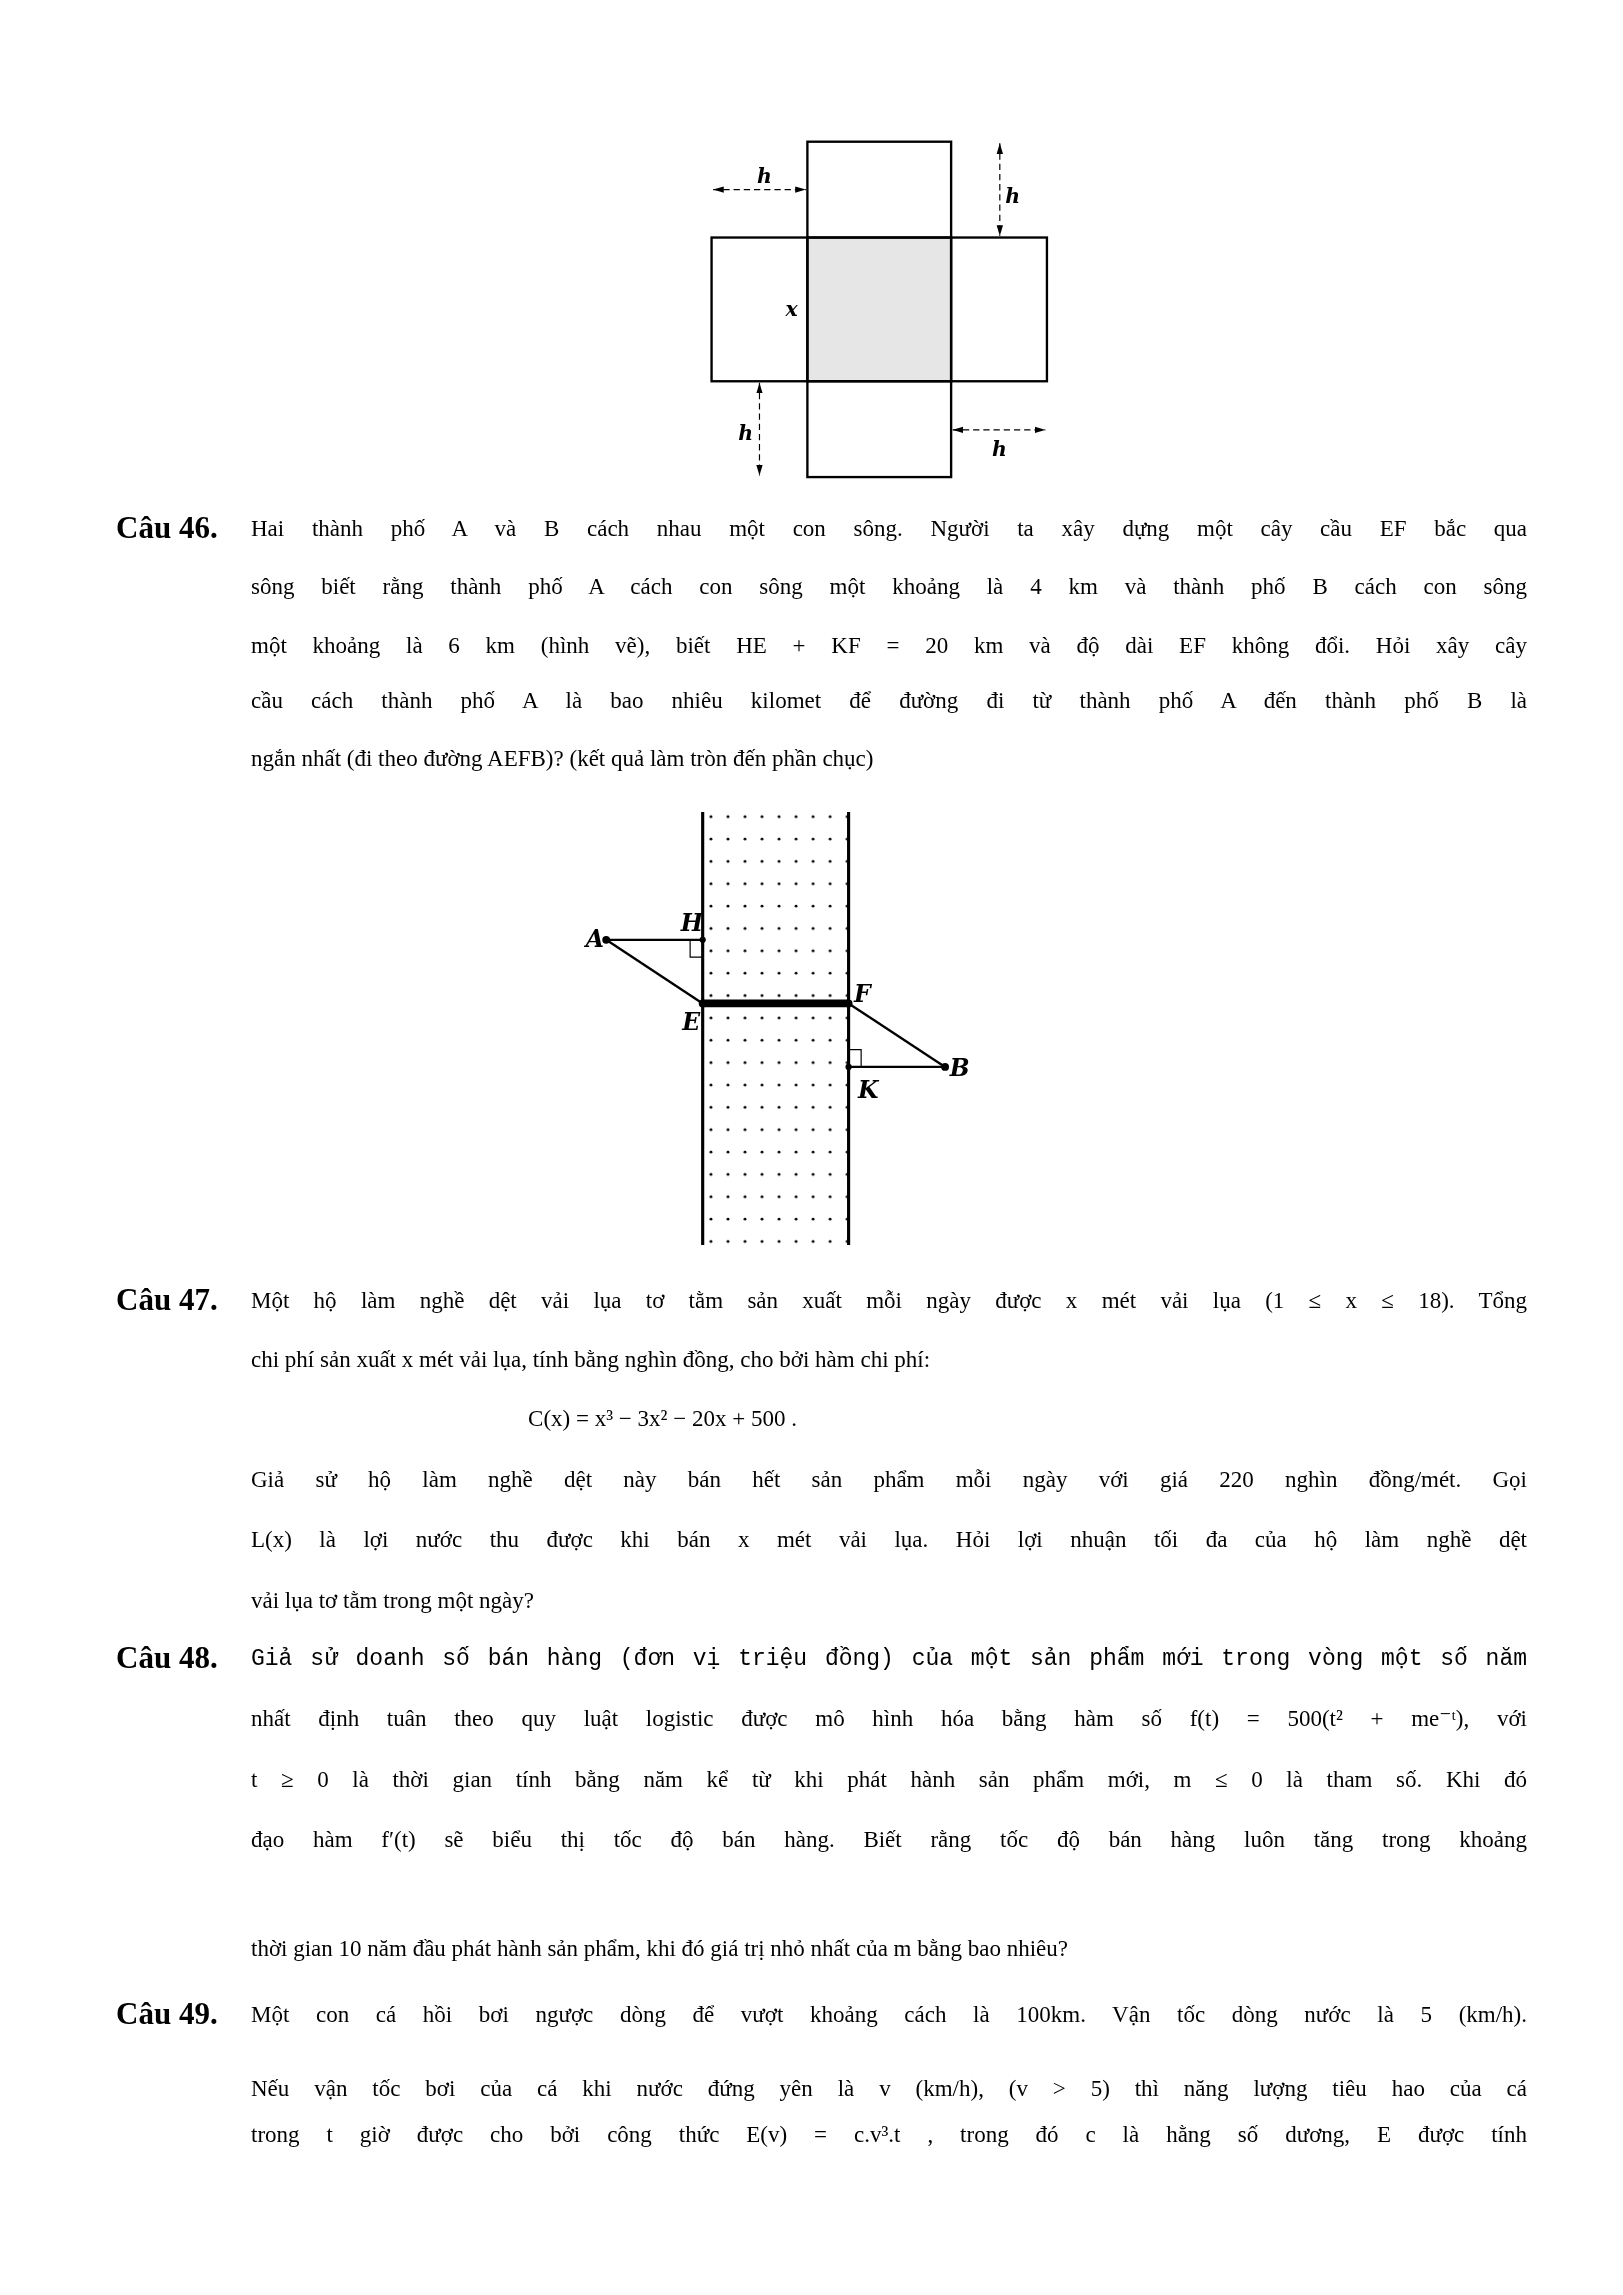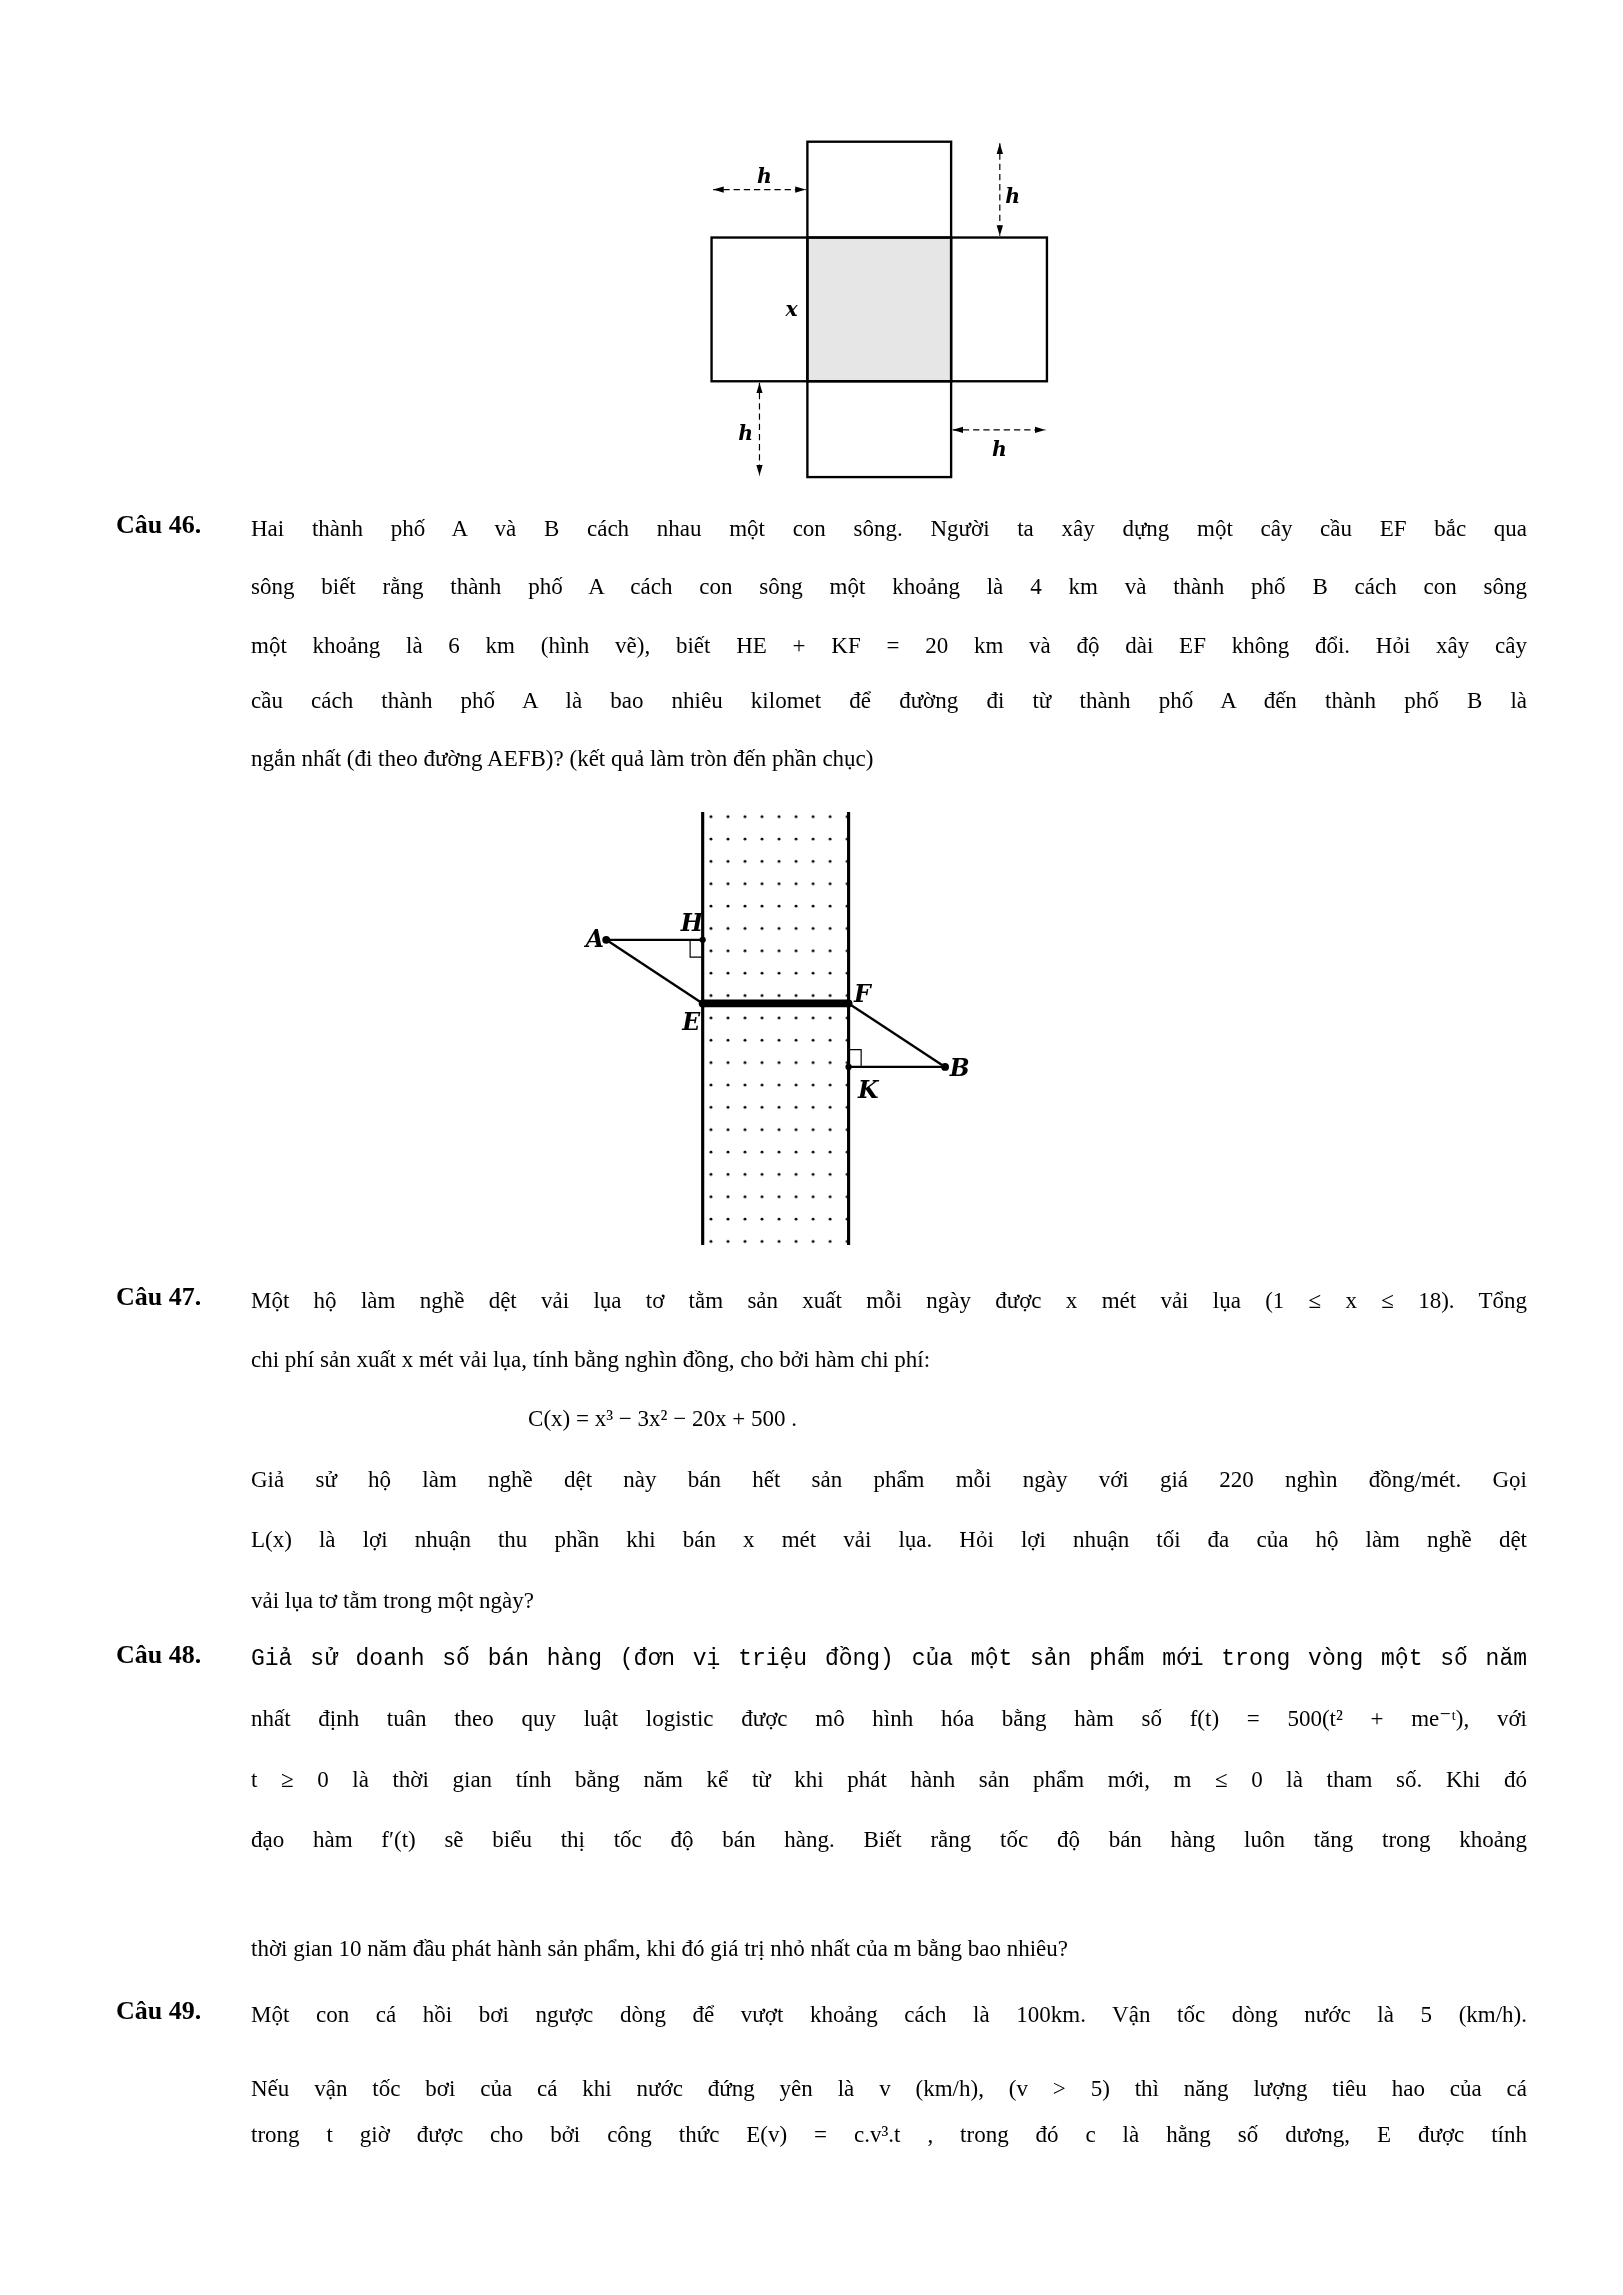"Câu 46." .q-label { font-size: 26px -> 31px }
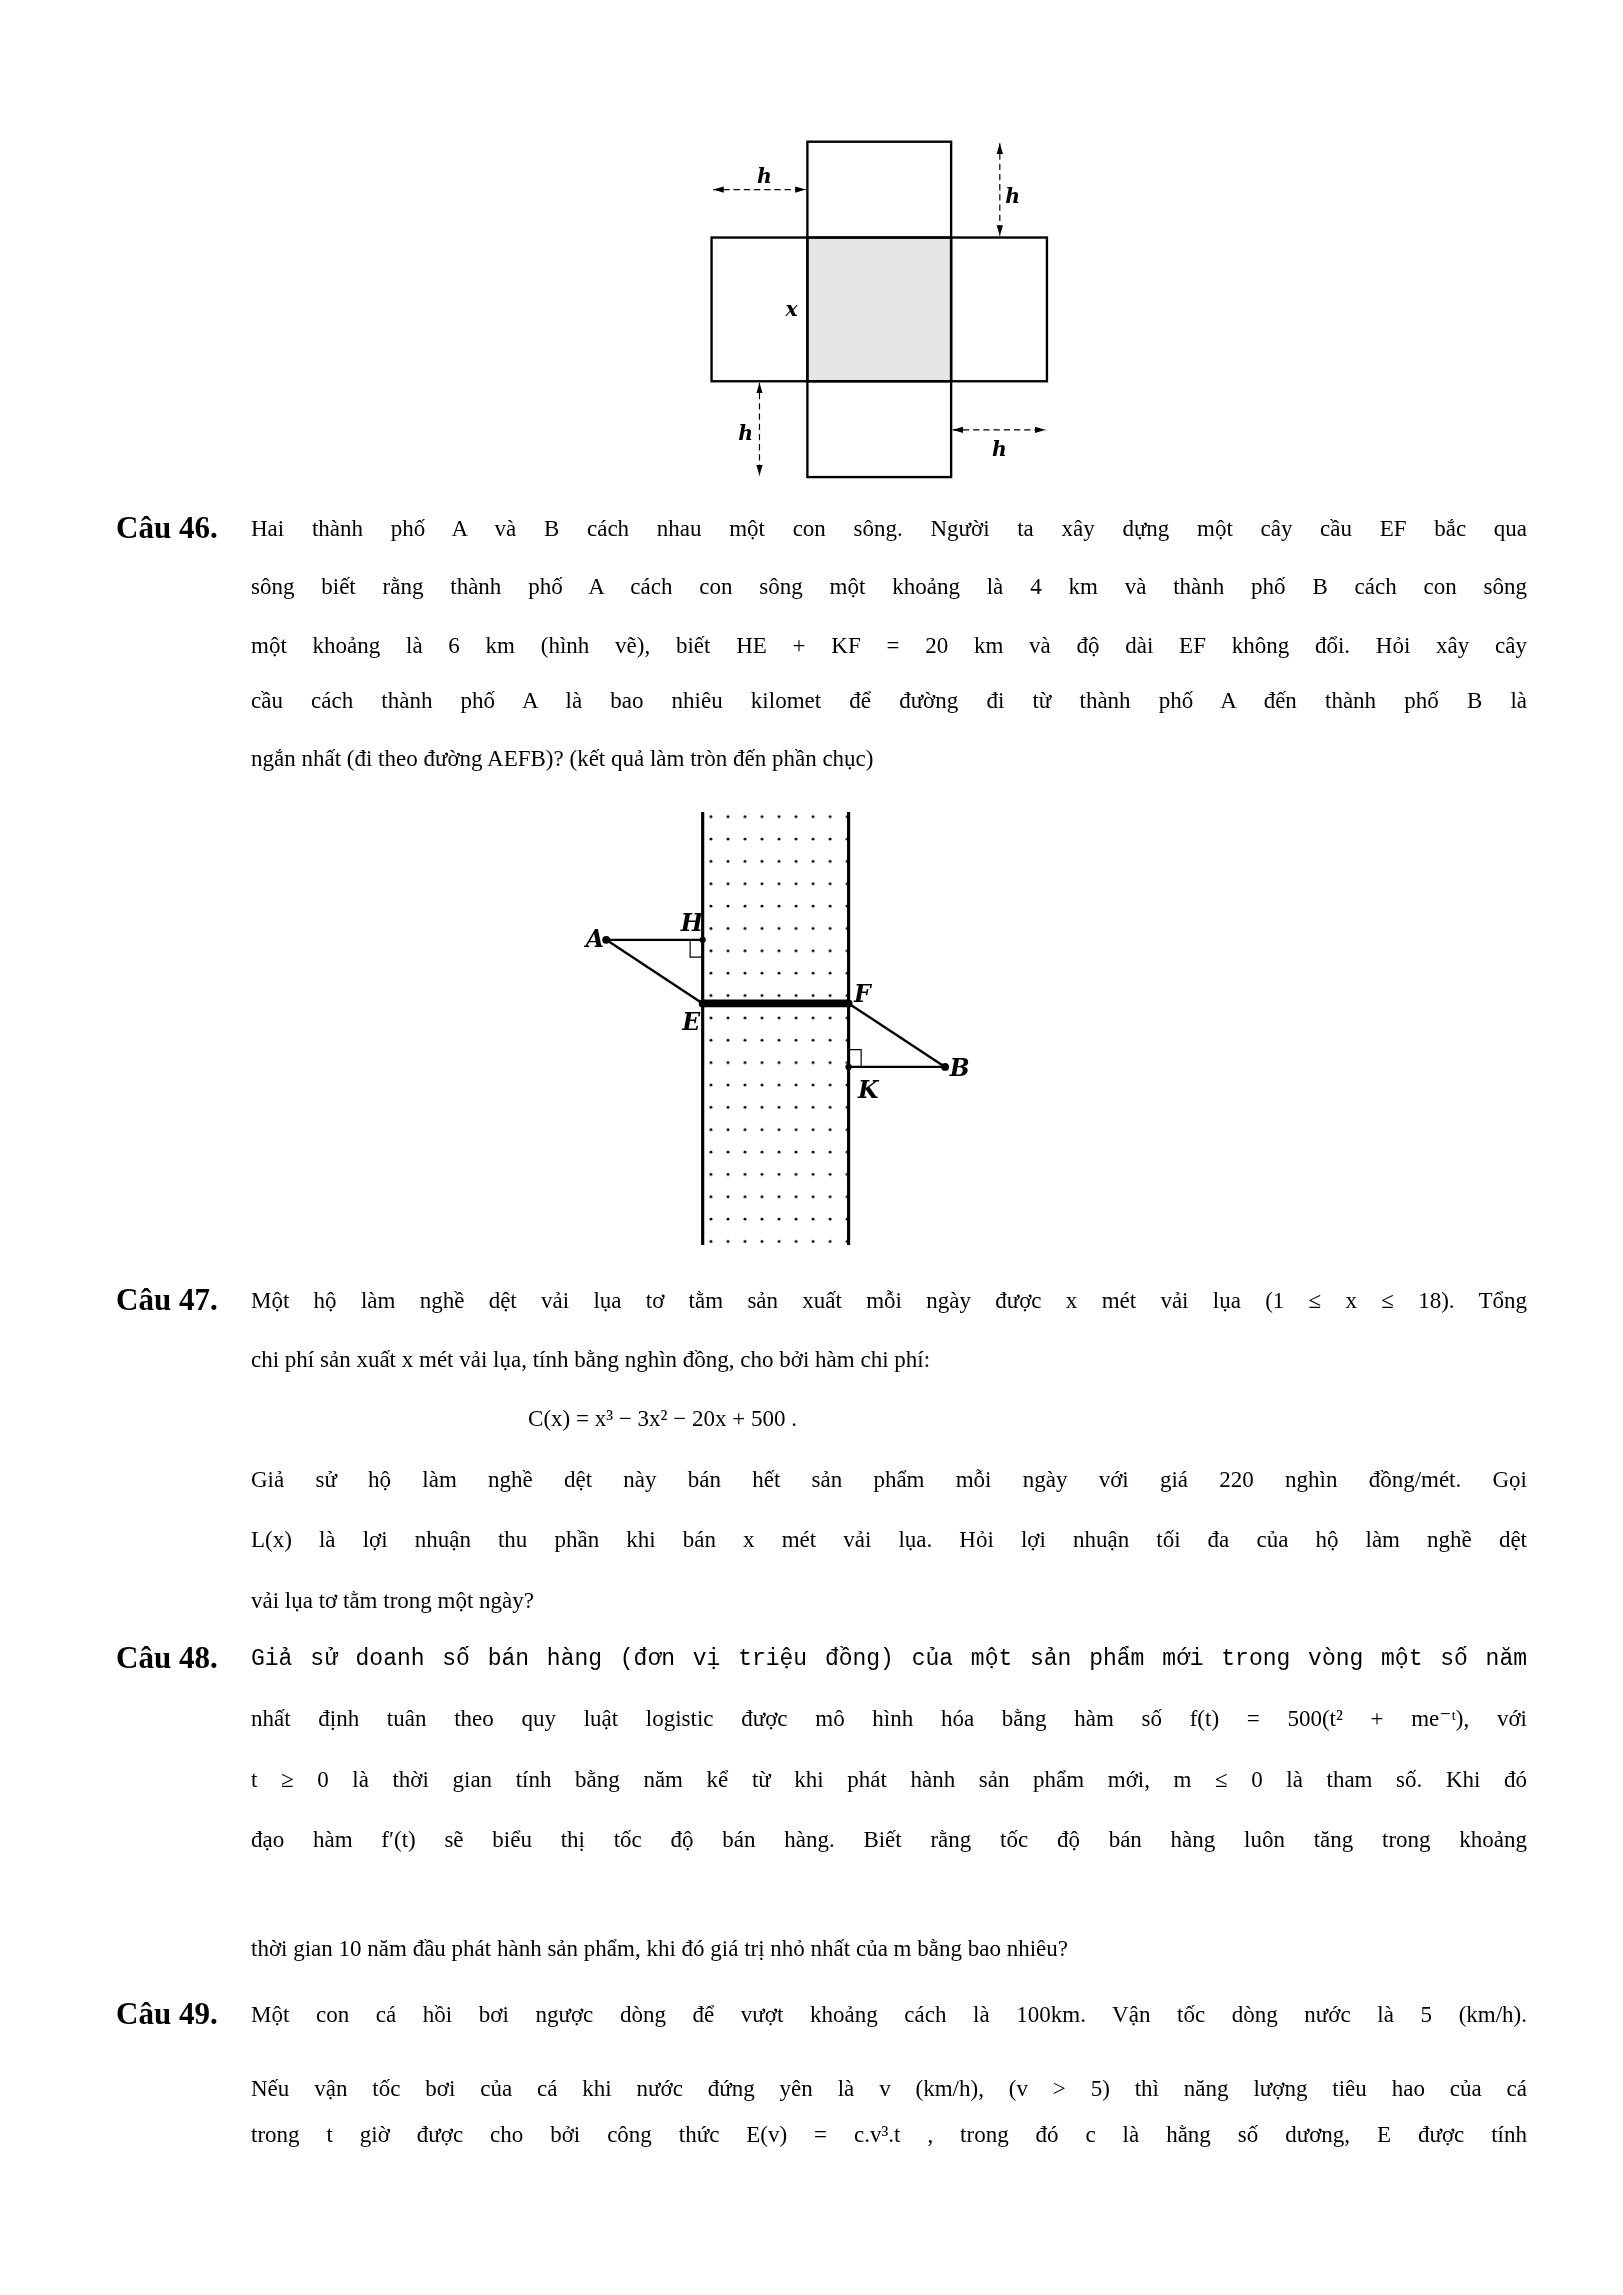"L(x) là lợi nhuận thu" div.line { text: nhuận thu phần -> nước thu được }
